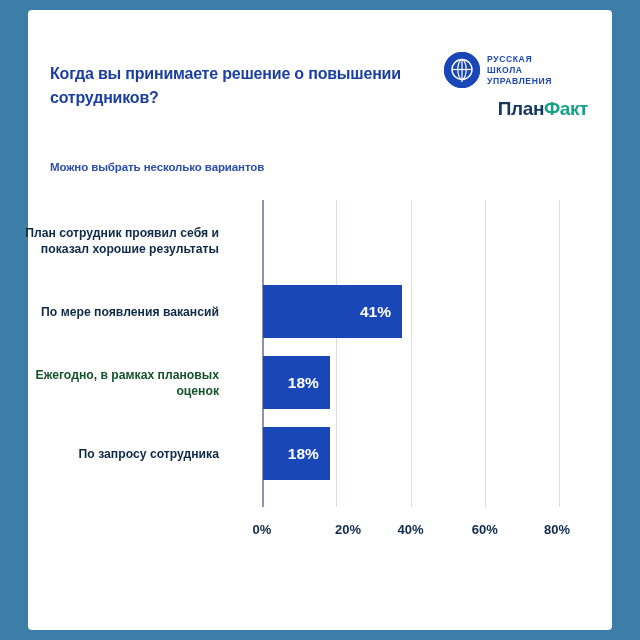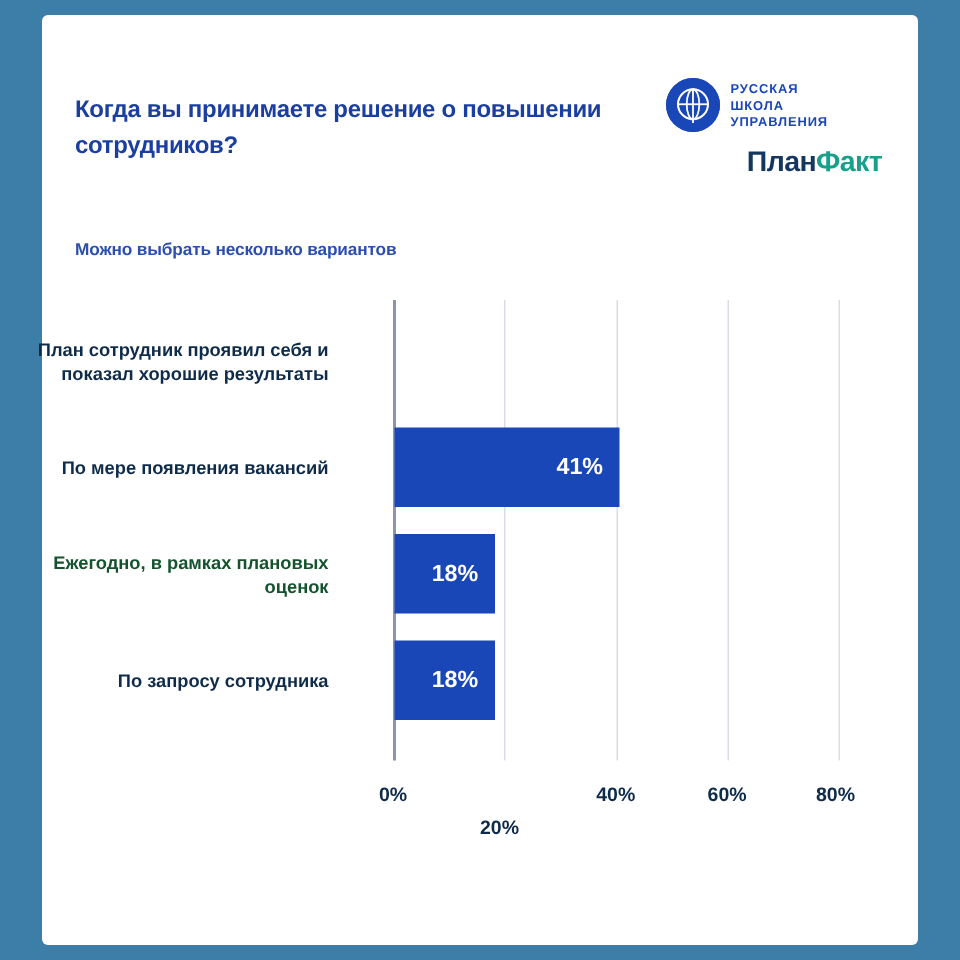"41%" div.bar { width: 150px -> 139px }
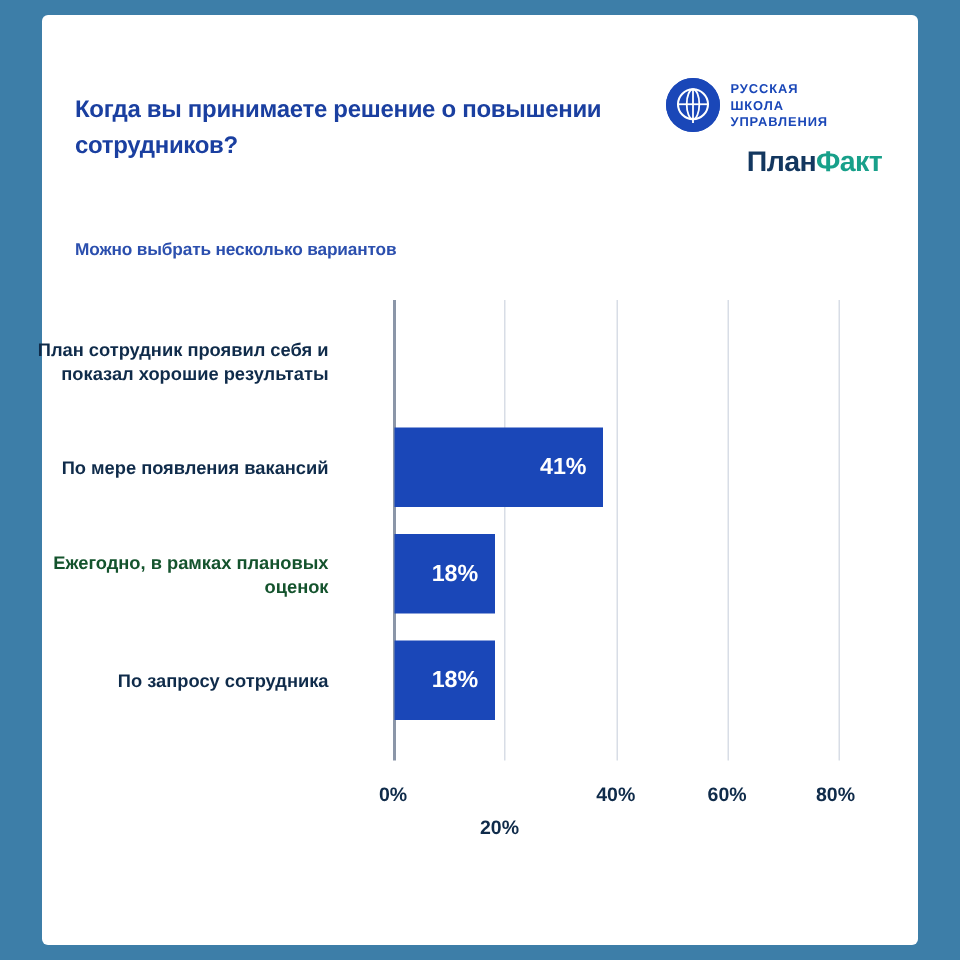"20%" div.xtick { left: 41px -> 56px; margin-top: 22px -> none }
